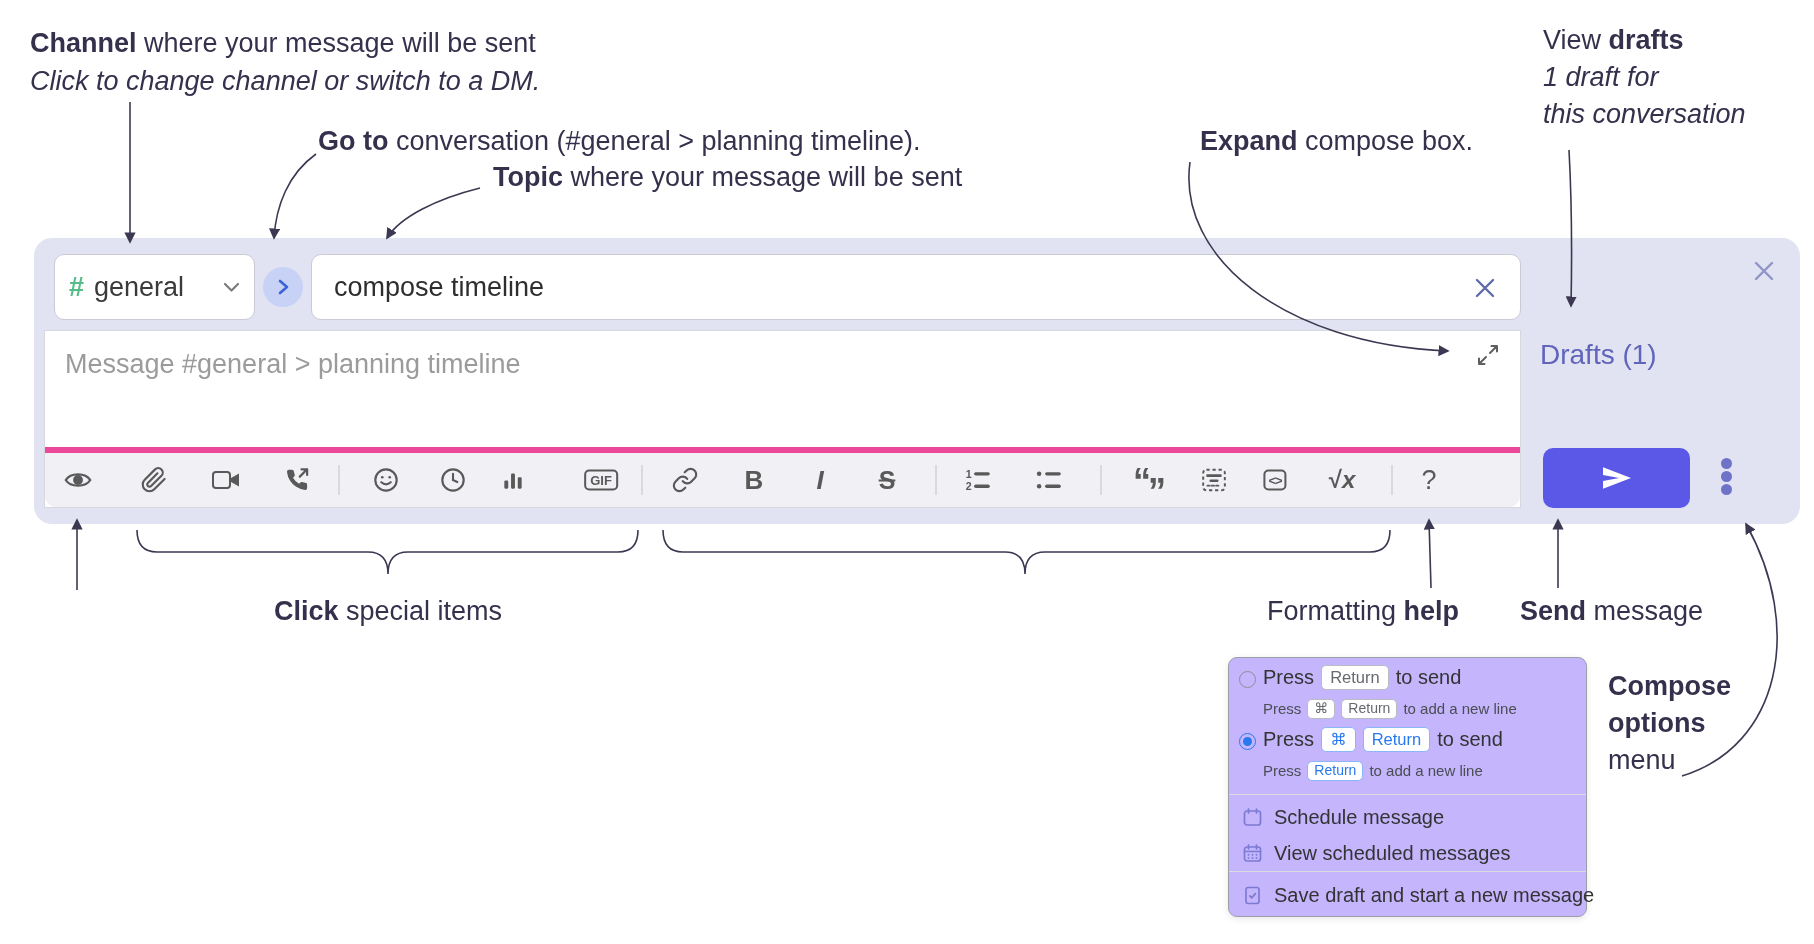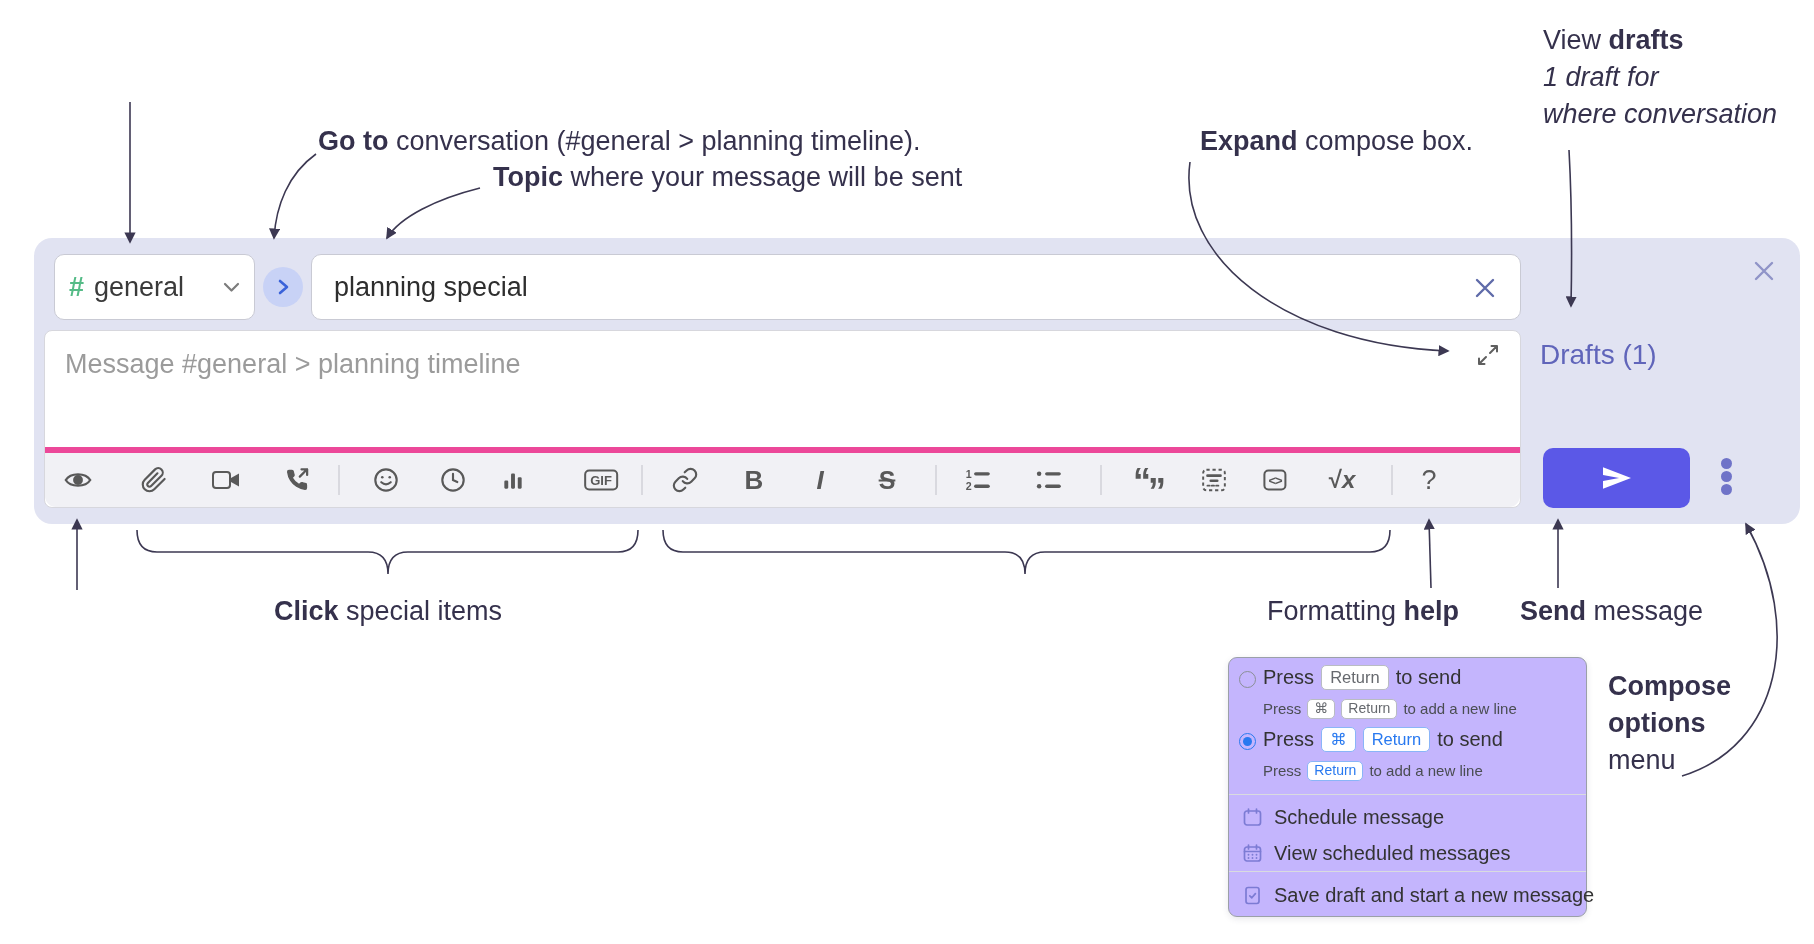"Channel where your message will" div.annot { html: none -> <div> <b>Channel</b><span> where your message will be sent</span><br> <span>Click to change channel or switch to a DM.</span> </div> }
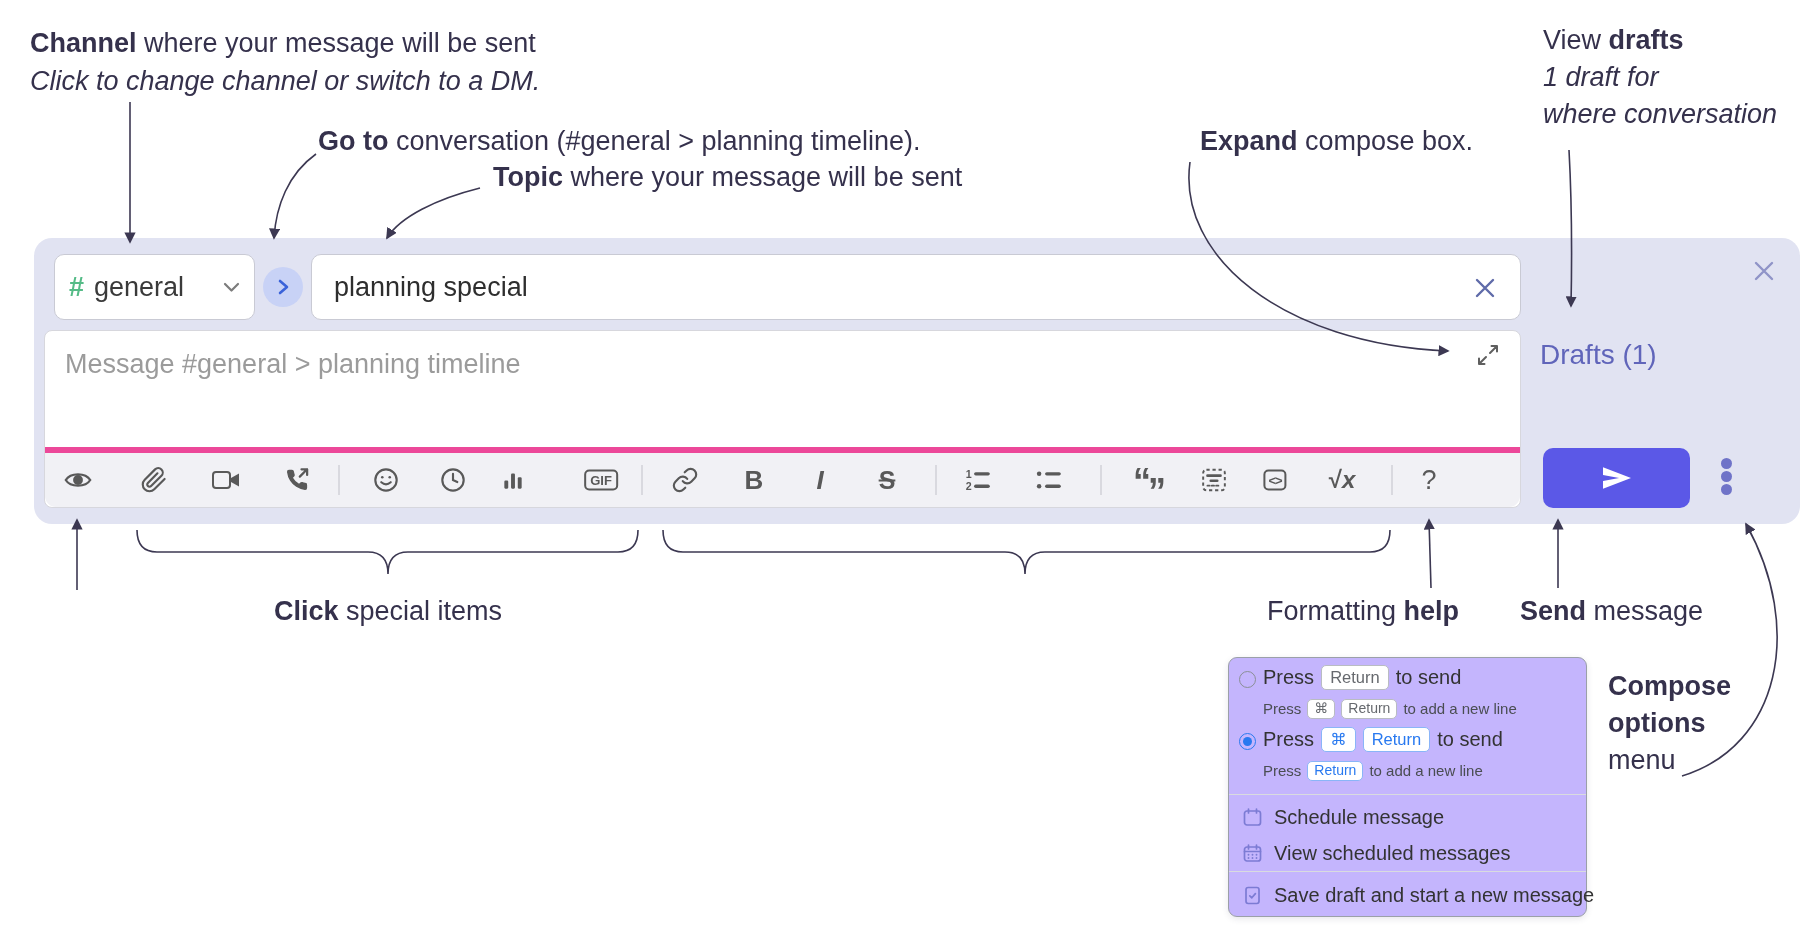"where conversation" span.it { text: where -> this }
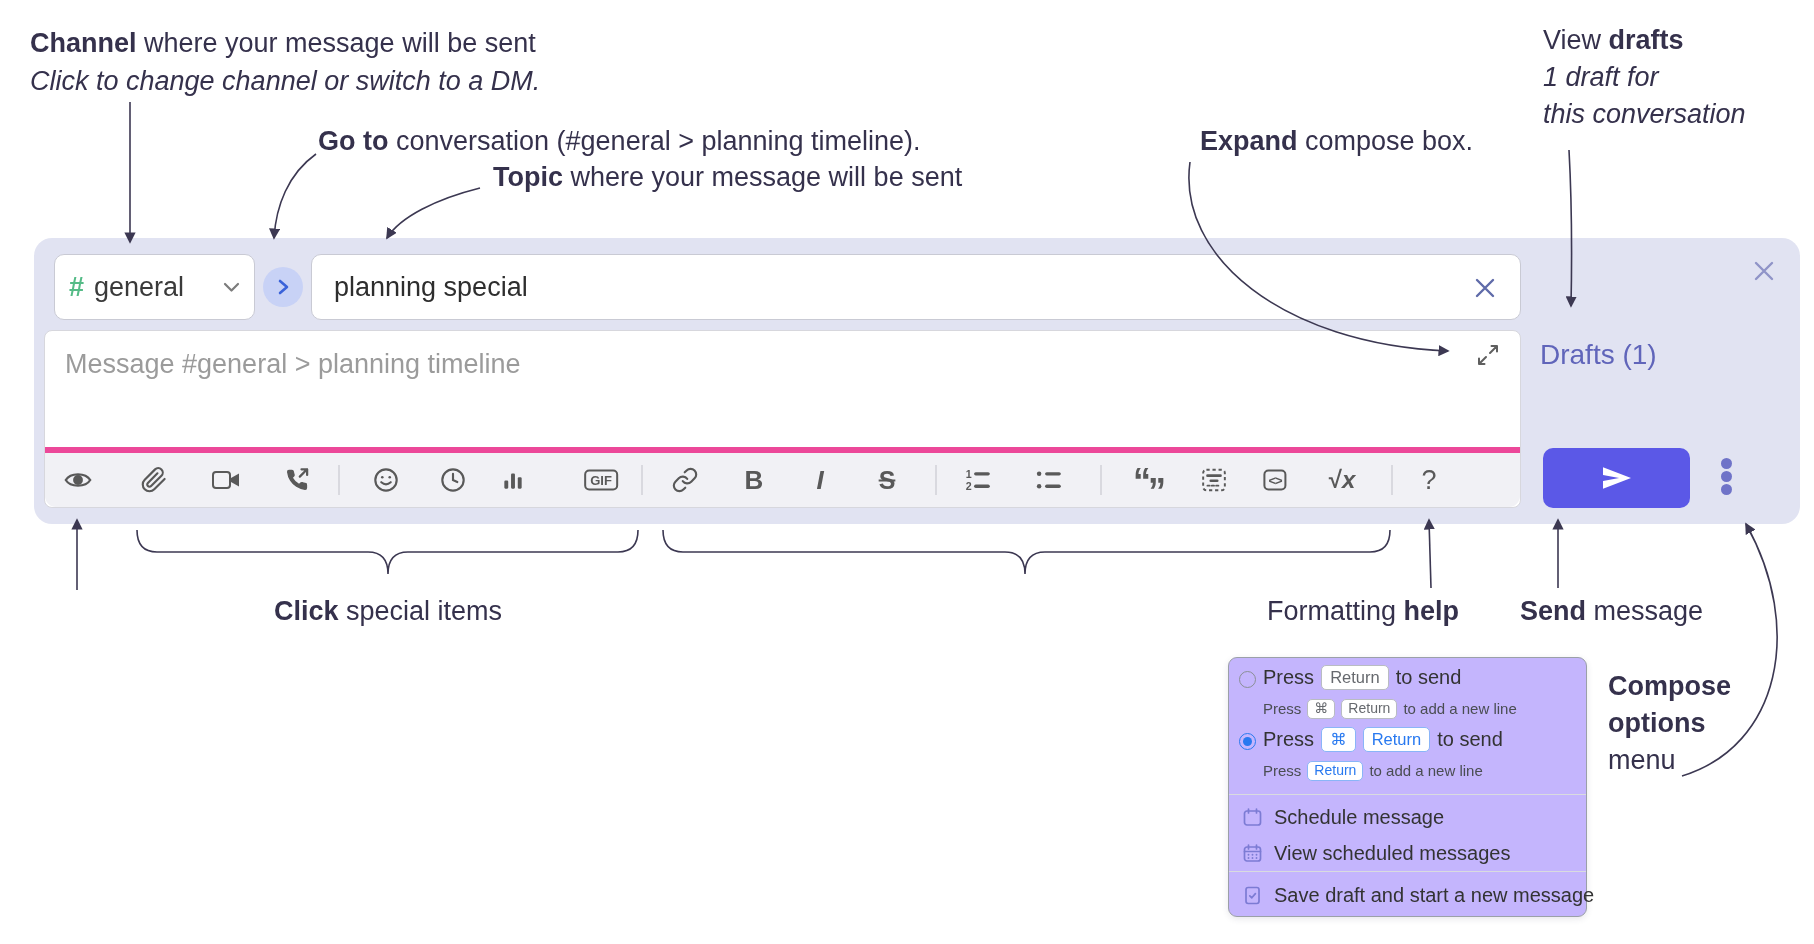"planning special" span.topictext { text: planning special -> compose timeline }
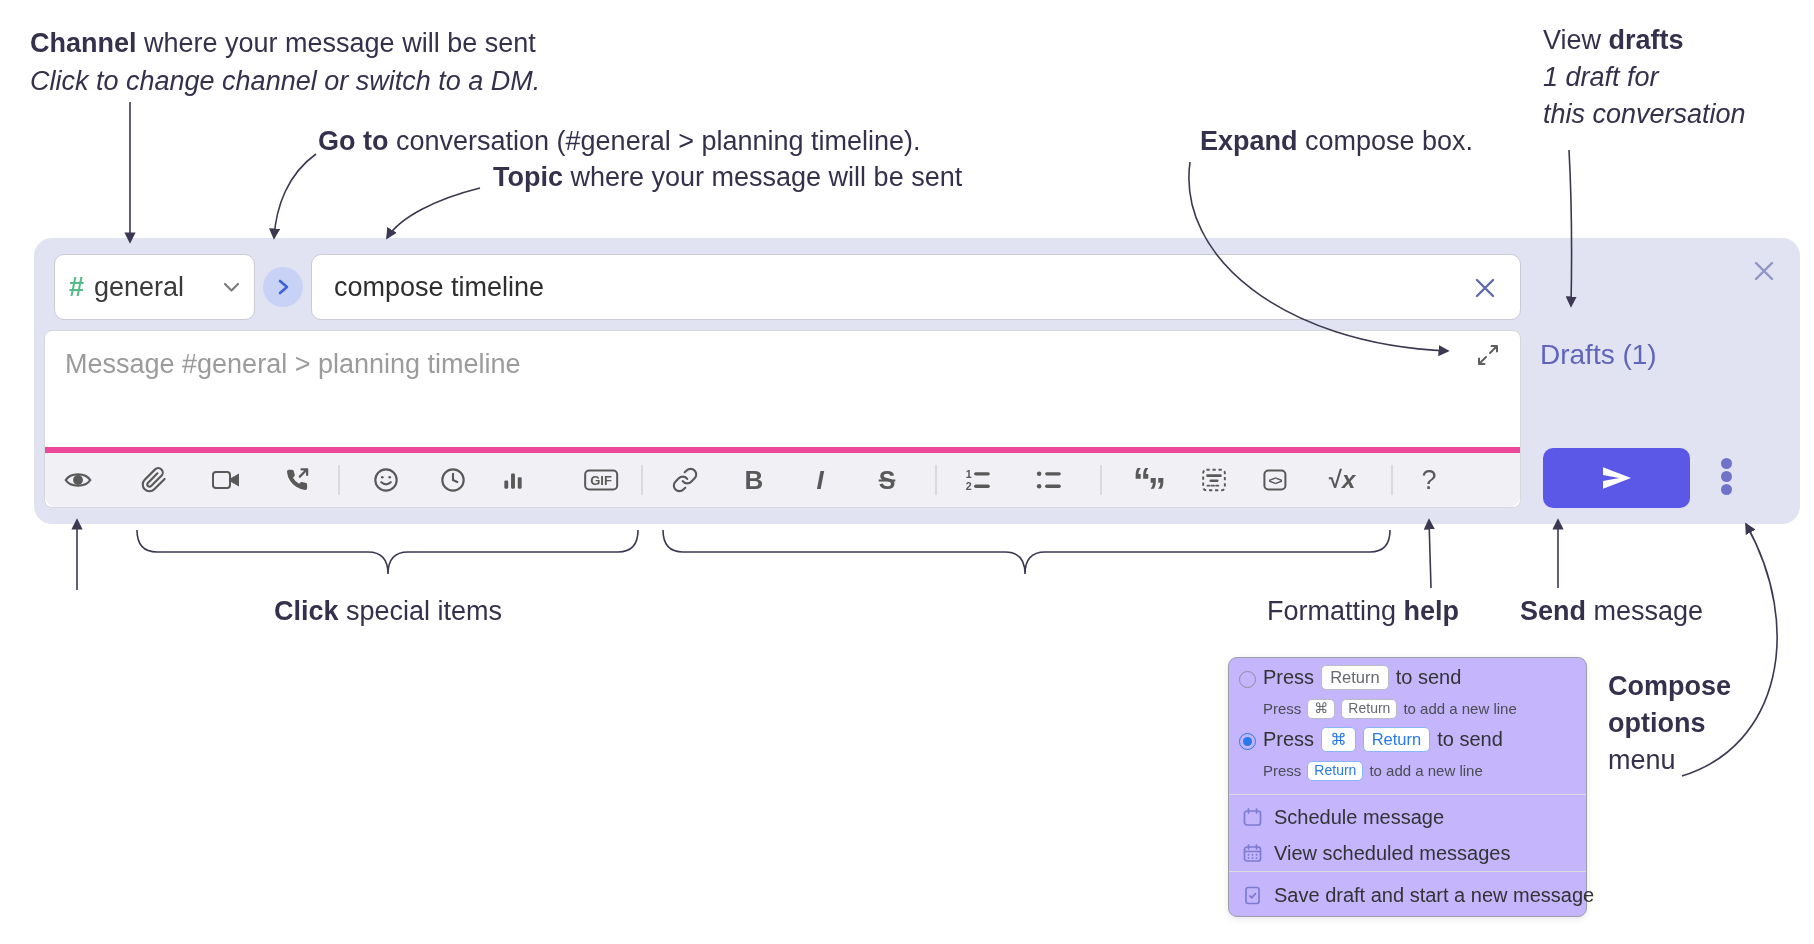"Message #general > planning timeline" .msgbox { border-radius: 8px -> 0 }
